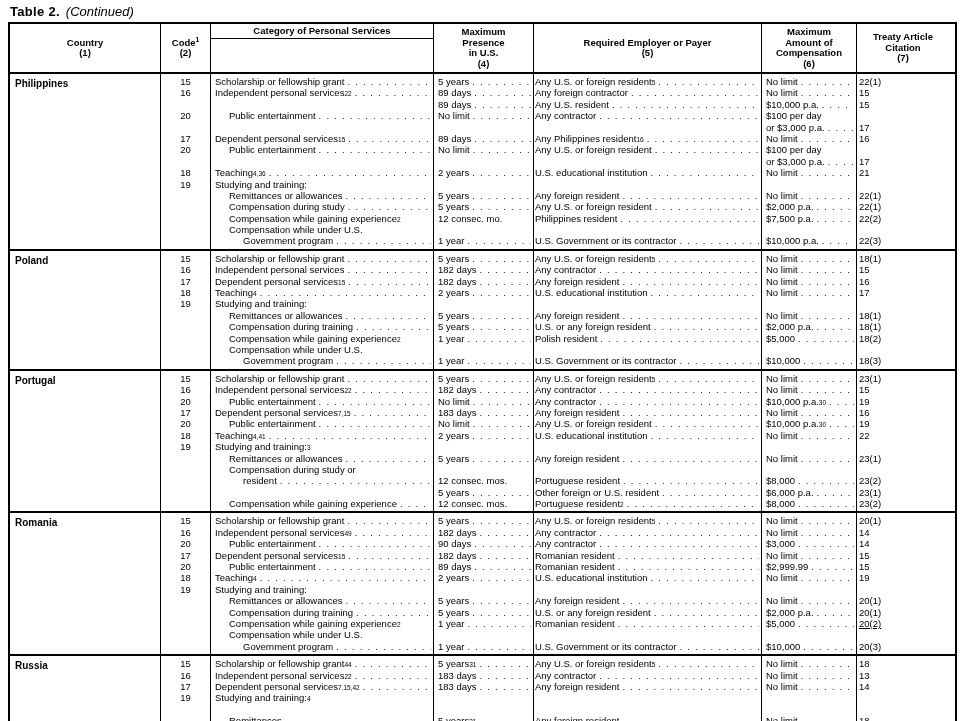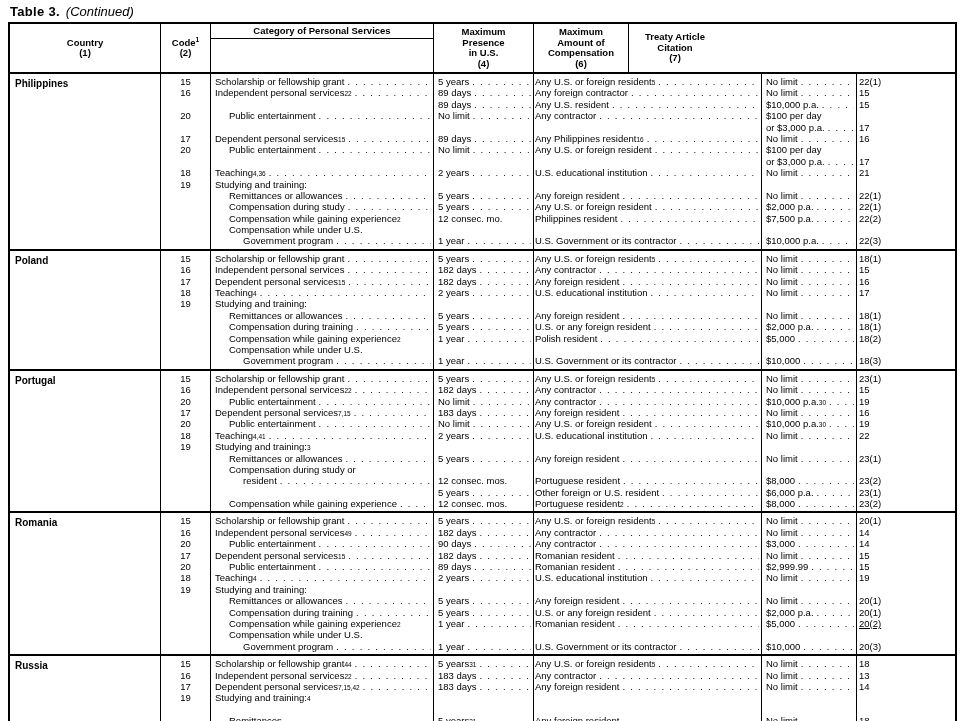"Table 3." span.t-bold { text: 3 -> 2 }
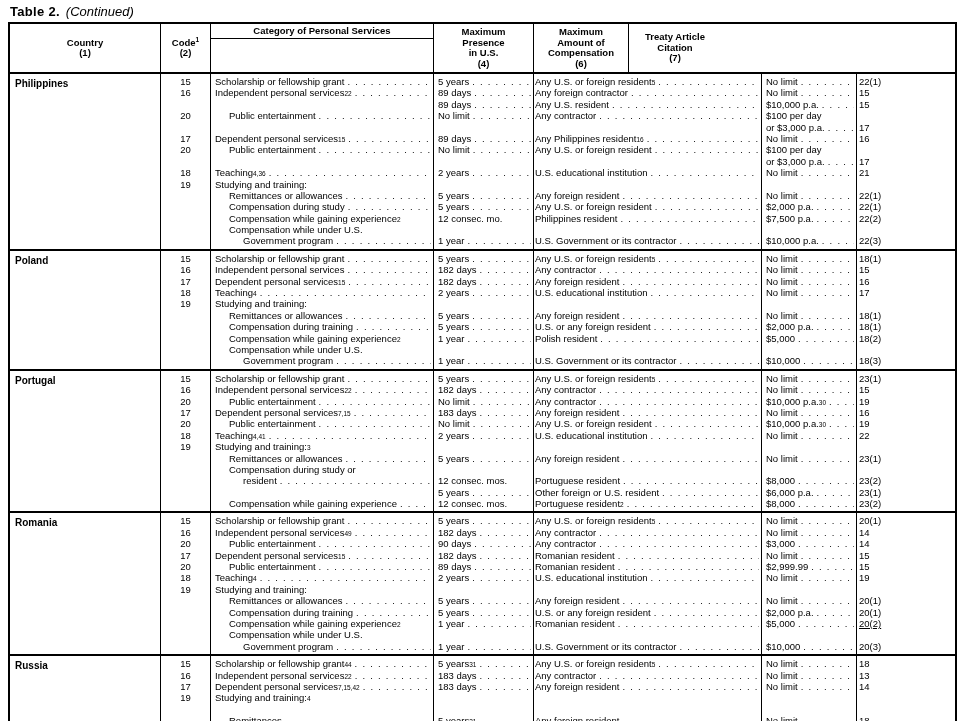"Required Employer or Payer" div.col { html: none -> <div> <div>Required Employer or Payer</div> <div>(5)</div> </div> }
